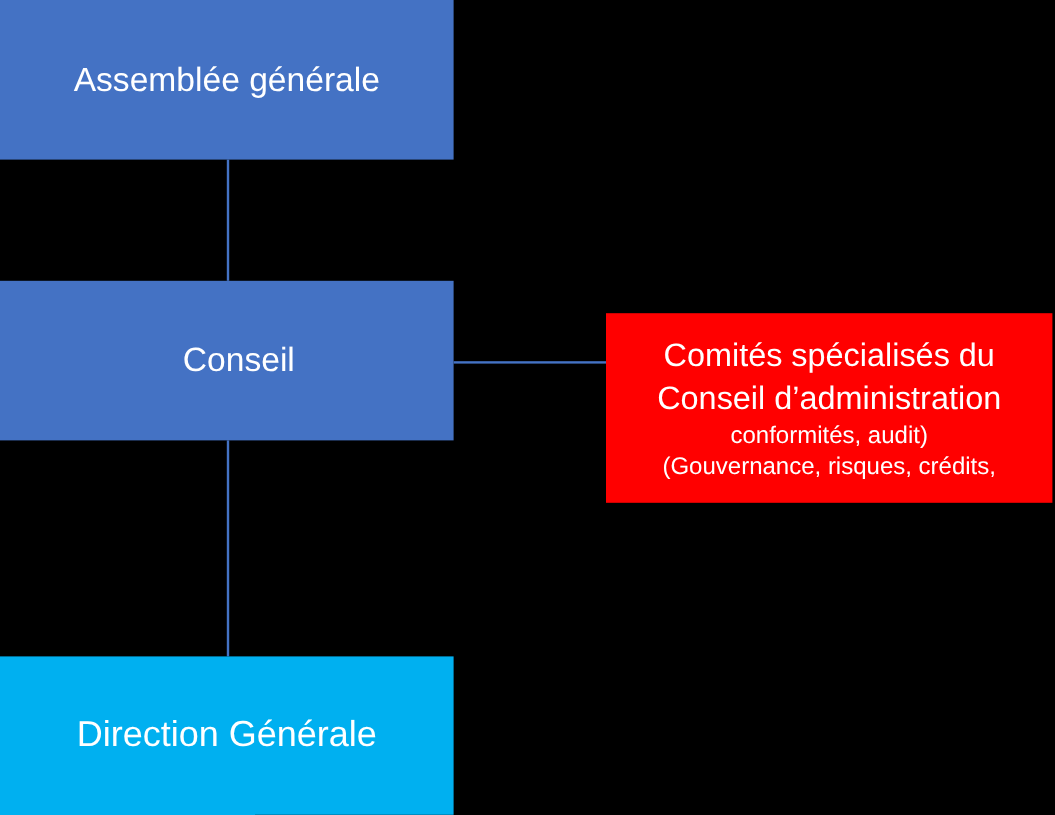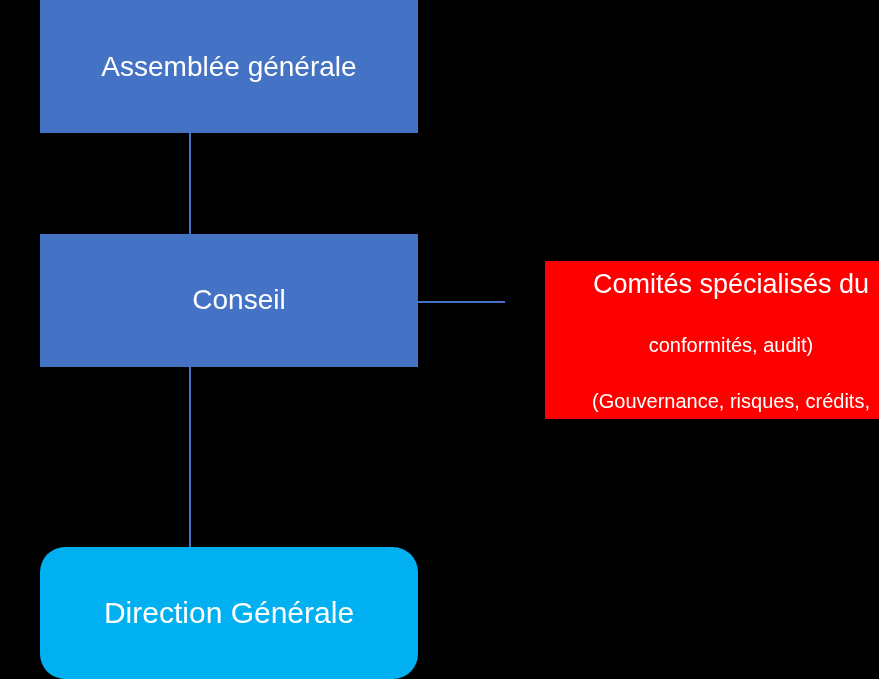"Assemblée générale" .box { margin-left: 40px -> none }
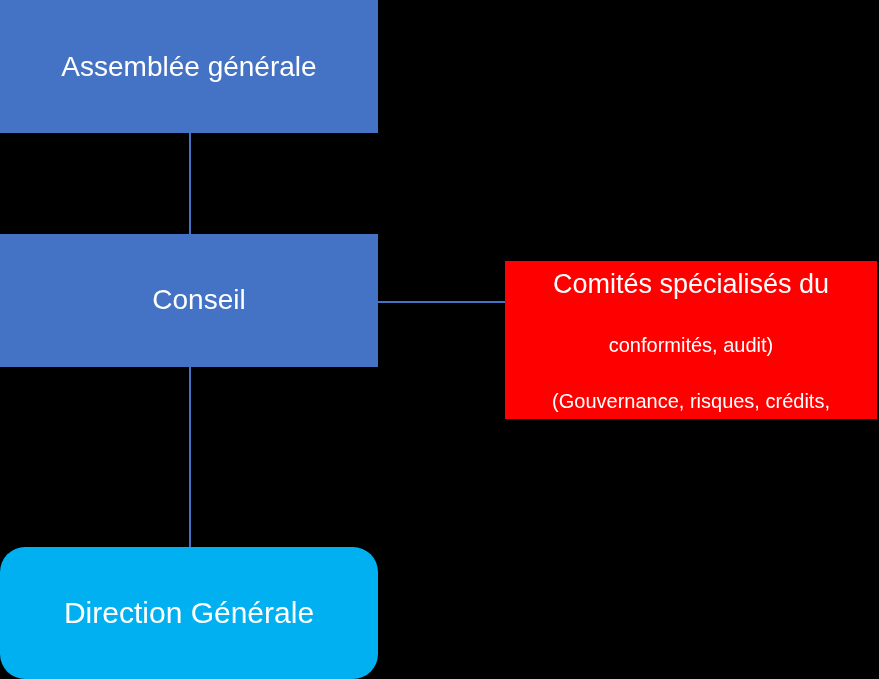"Comités spécialisés du" .box-comites { gap: 30px -> none }
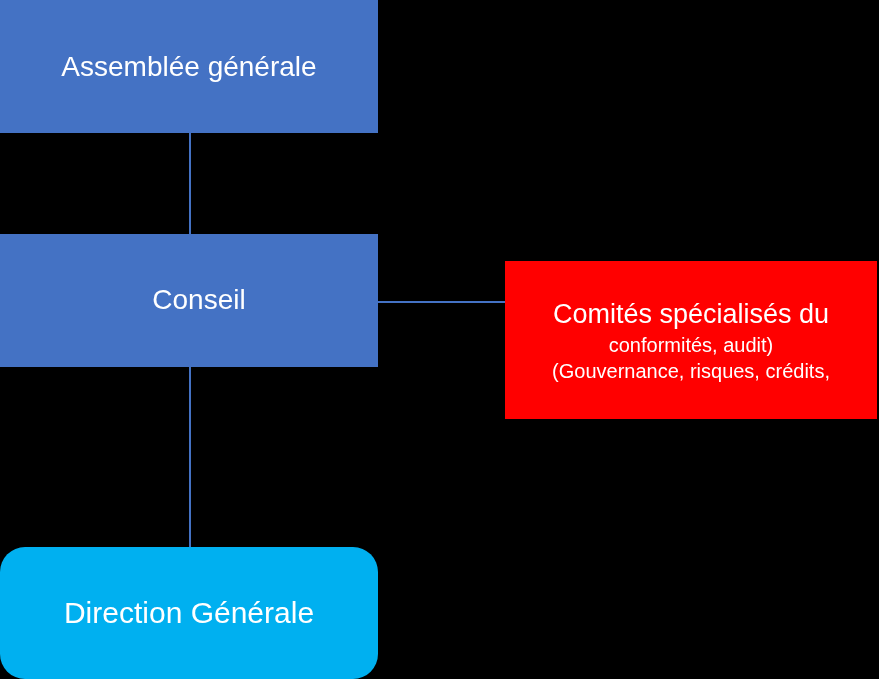"Conseil d’administration" span.main-line { html: none -> <span>Conseil d’administration</span> }
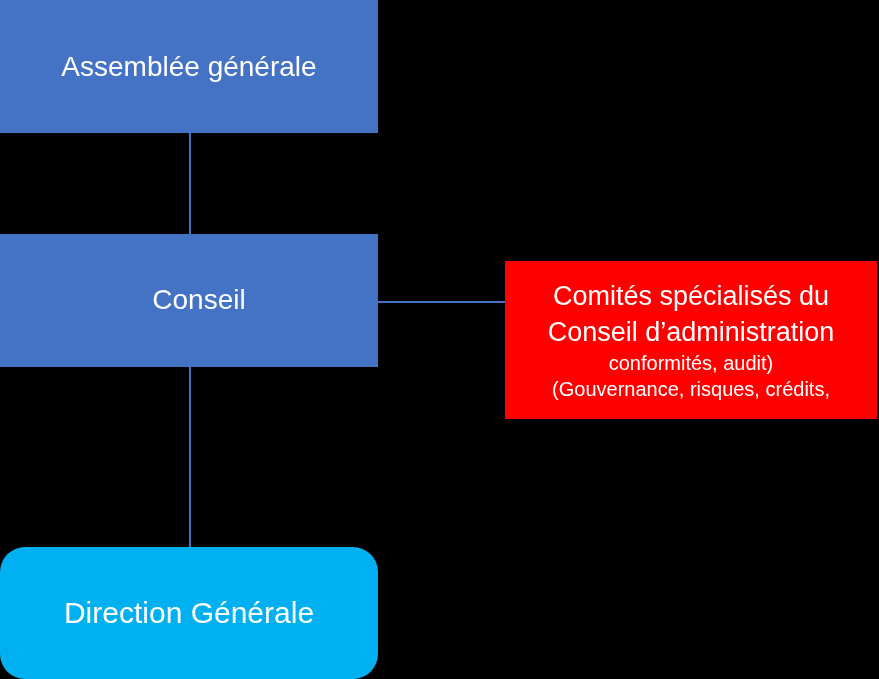"Direction Générale" .box-direction { border-radius: 25px -> none }
